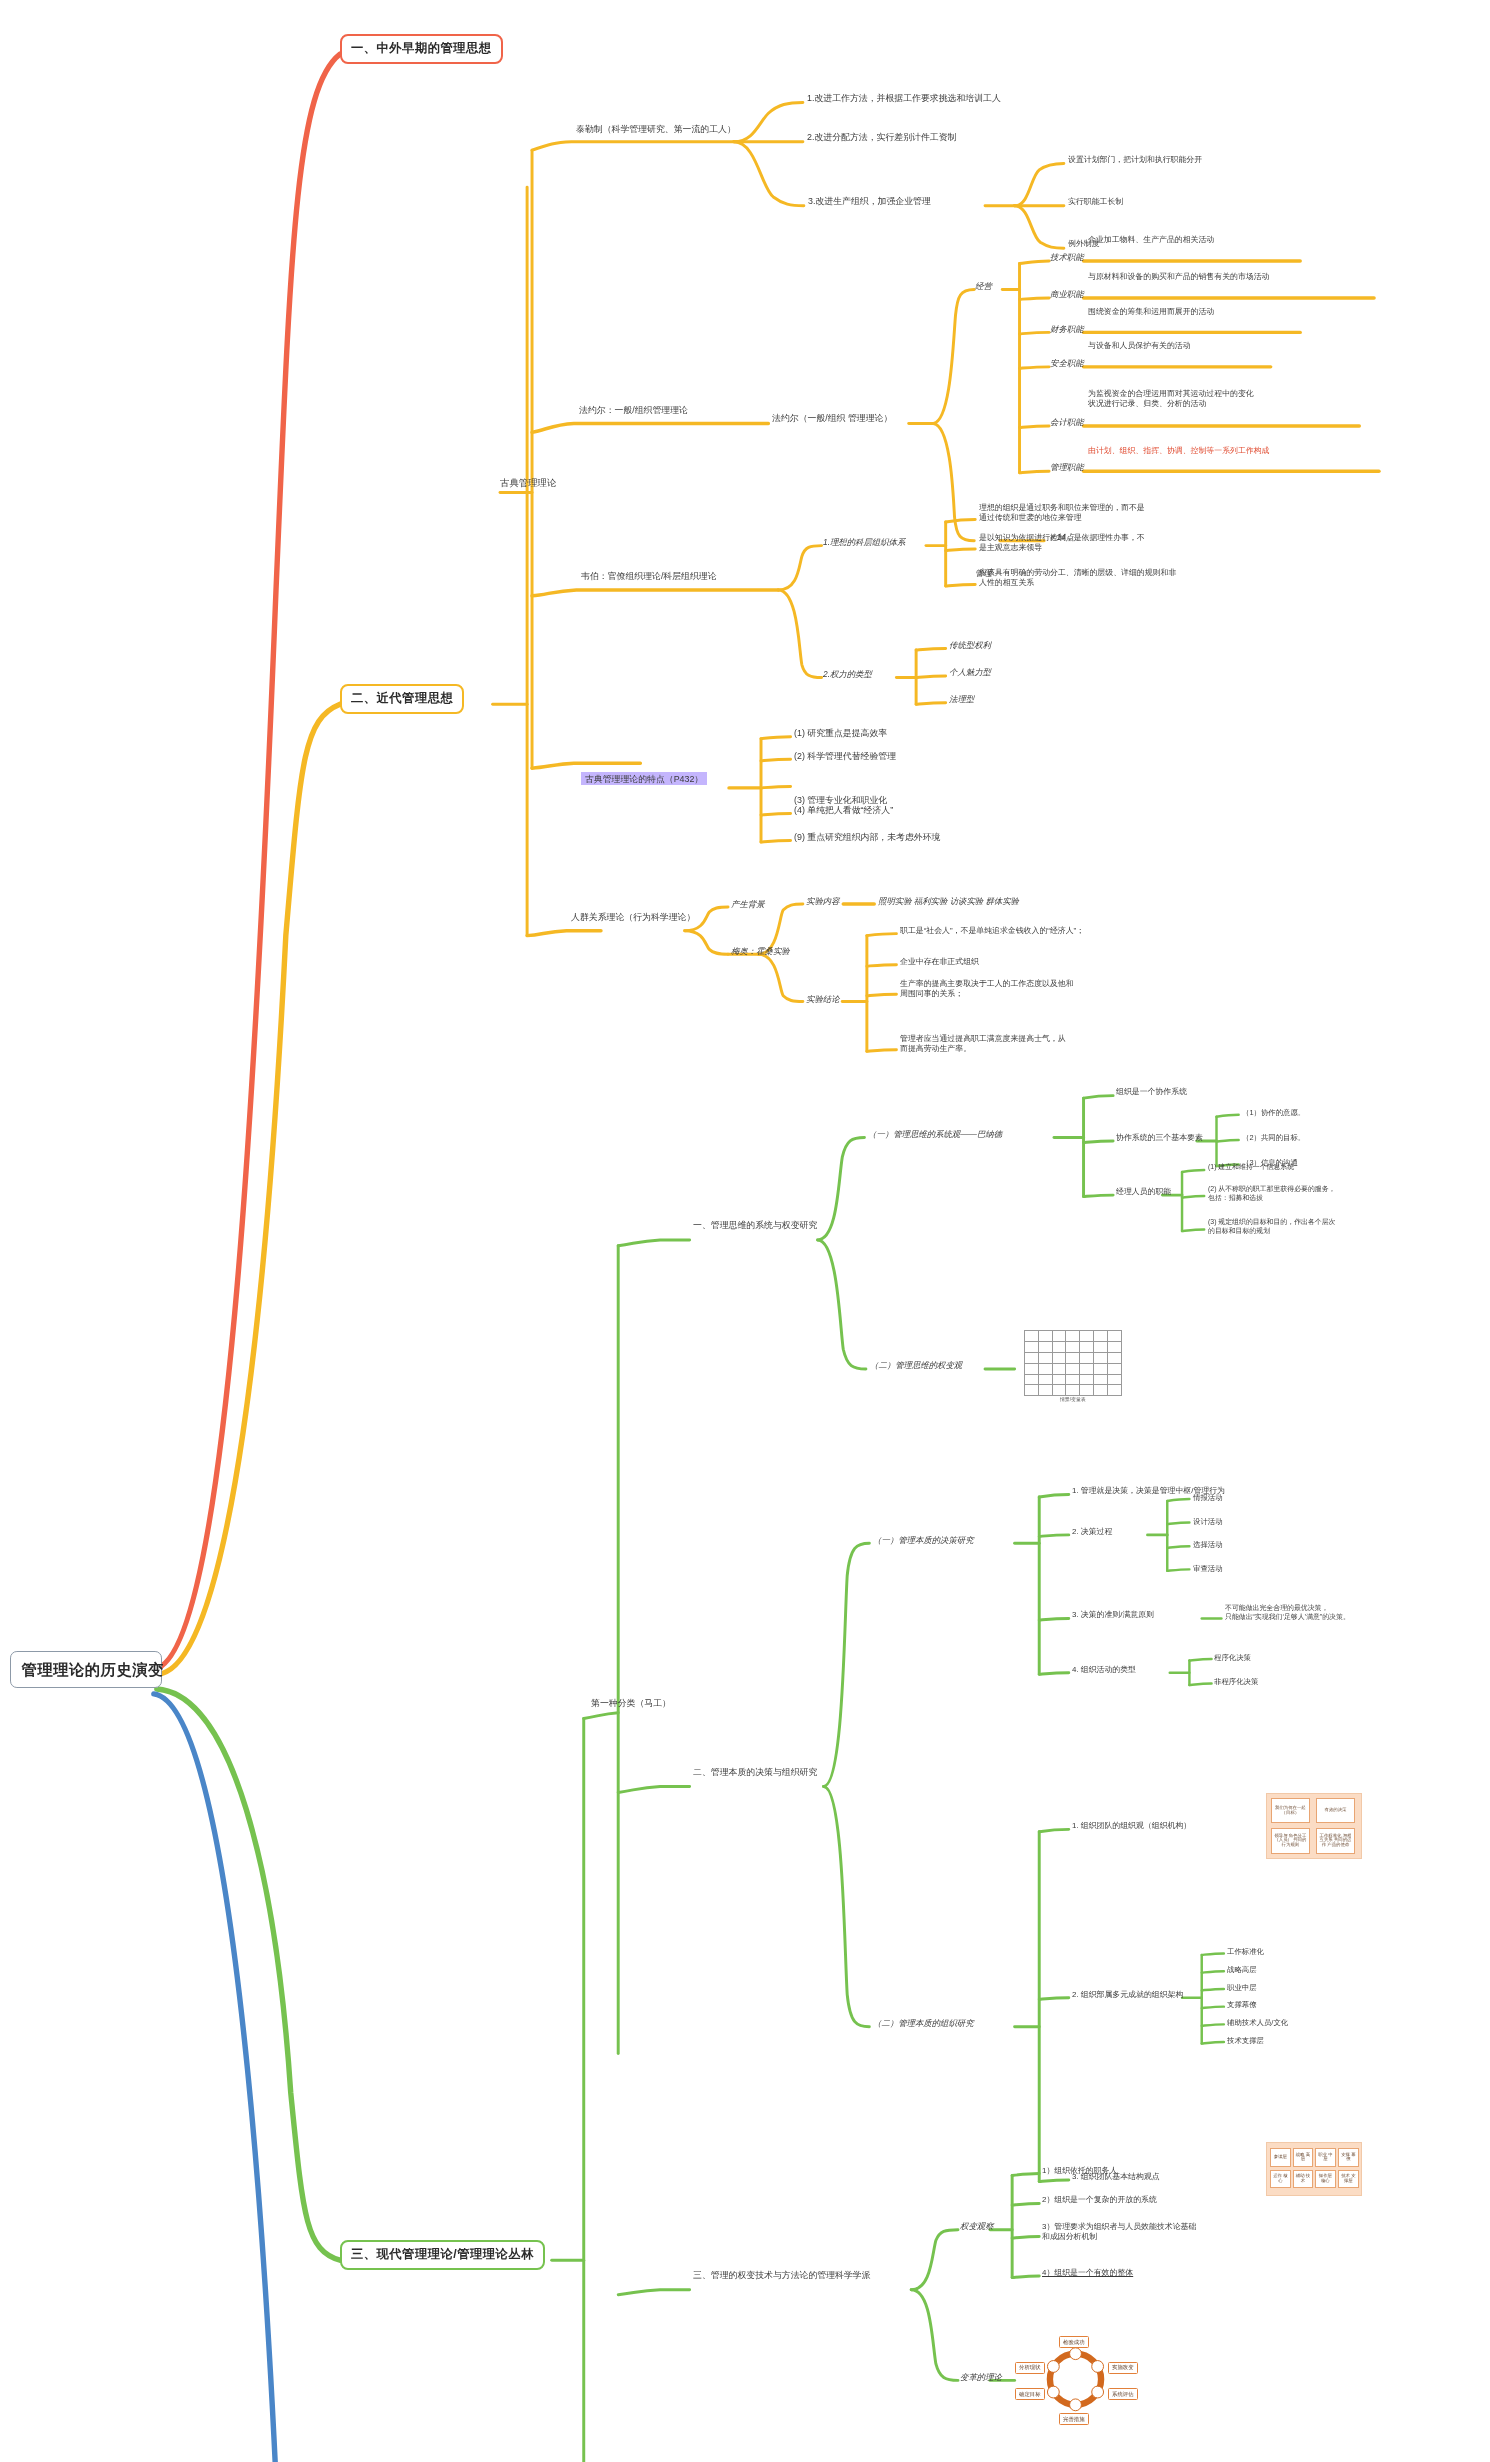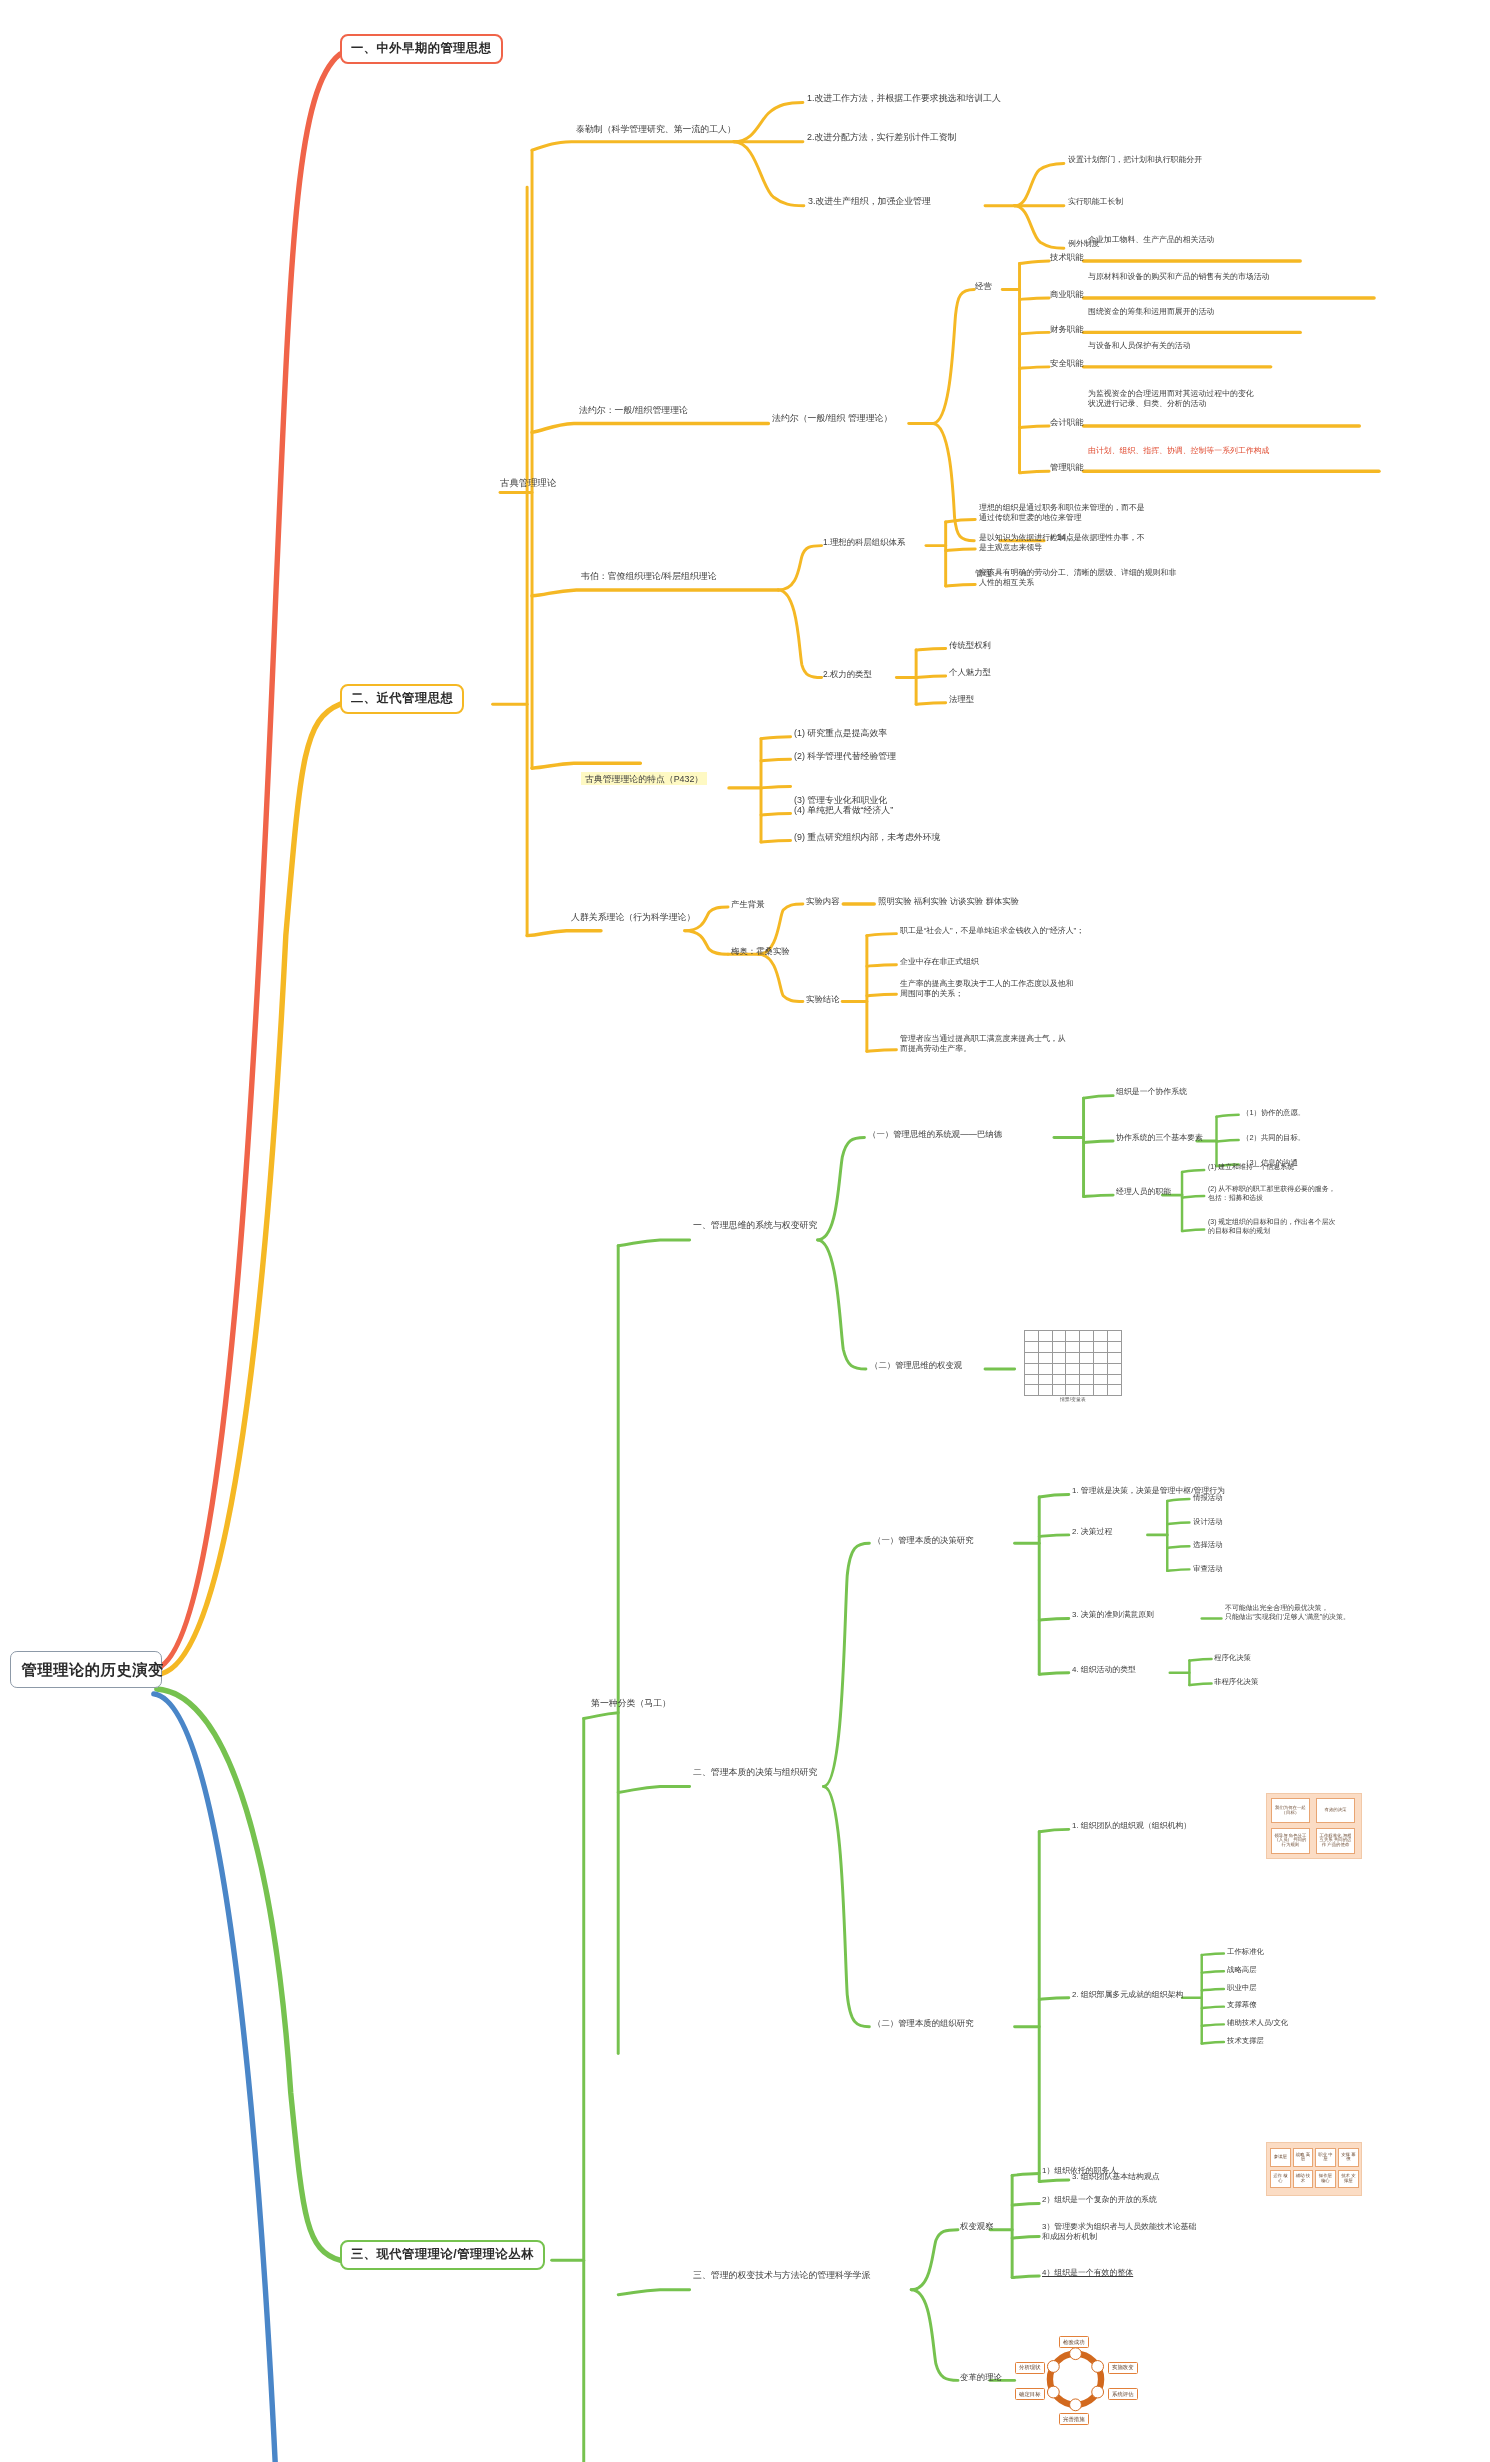"技术职能" .t17 { font-style: none -> italic }
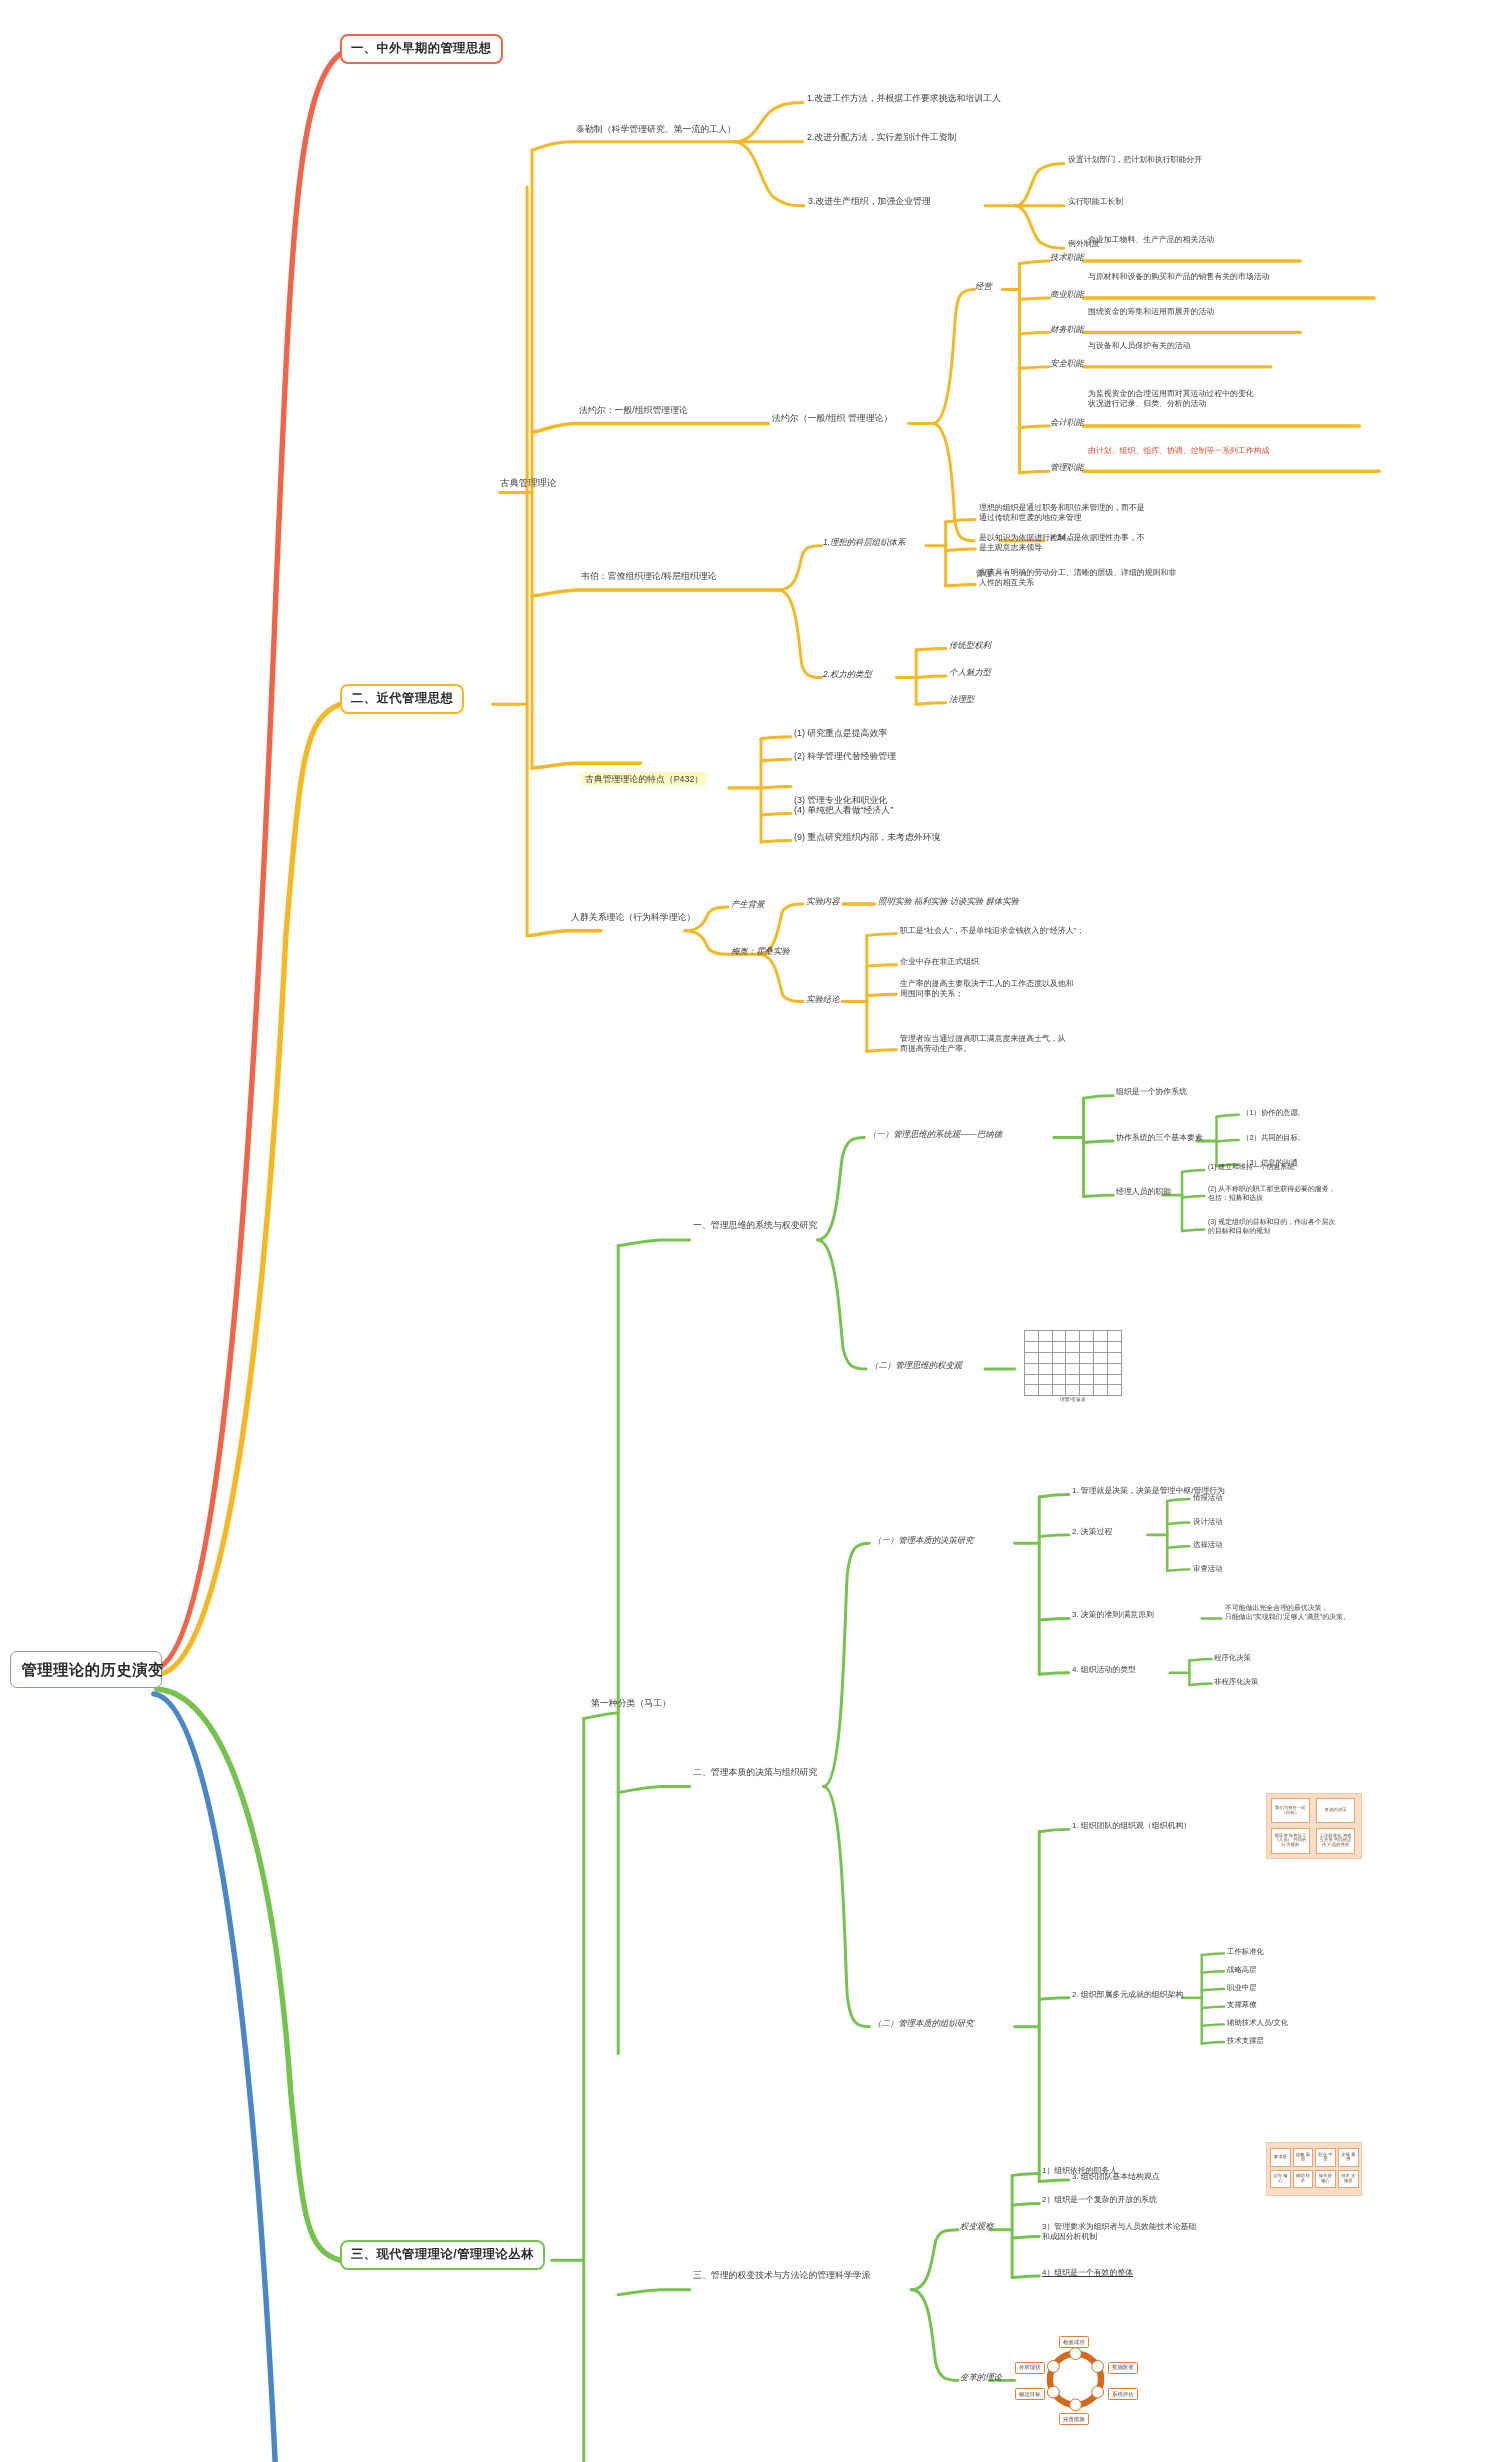"古典管理理论的特点（P432）" .hl { background: #fef9c3 -> #c4b5fd }
